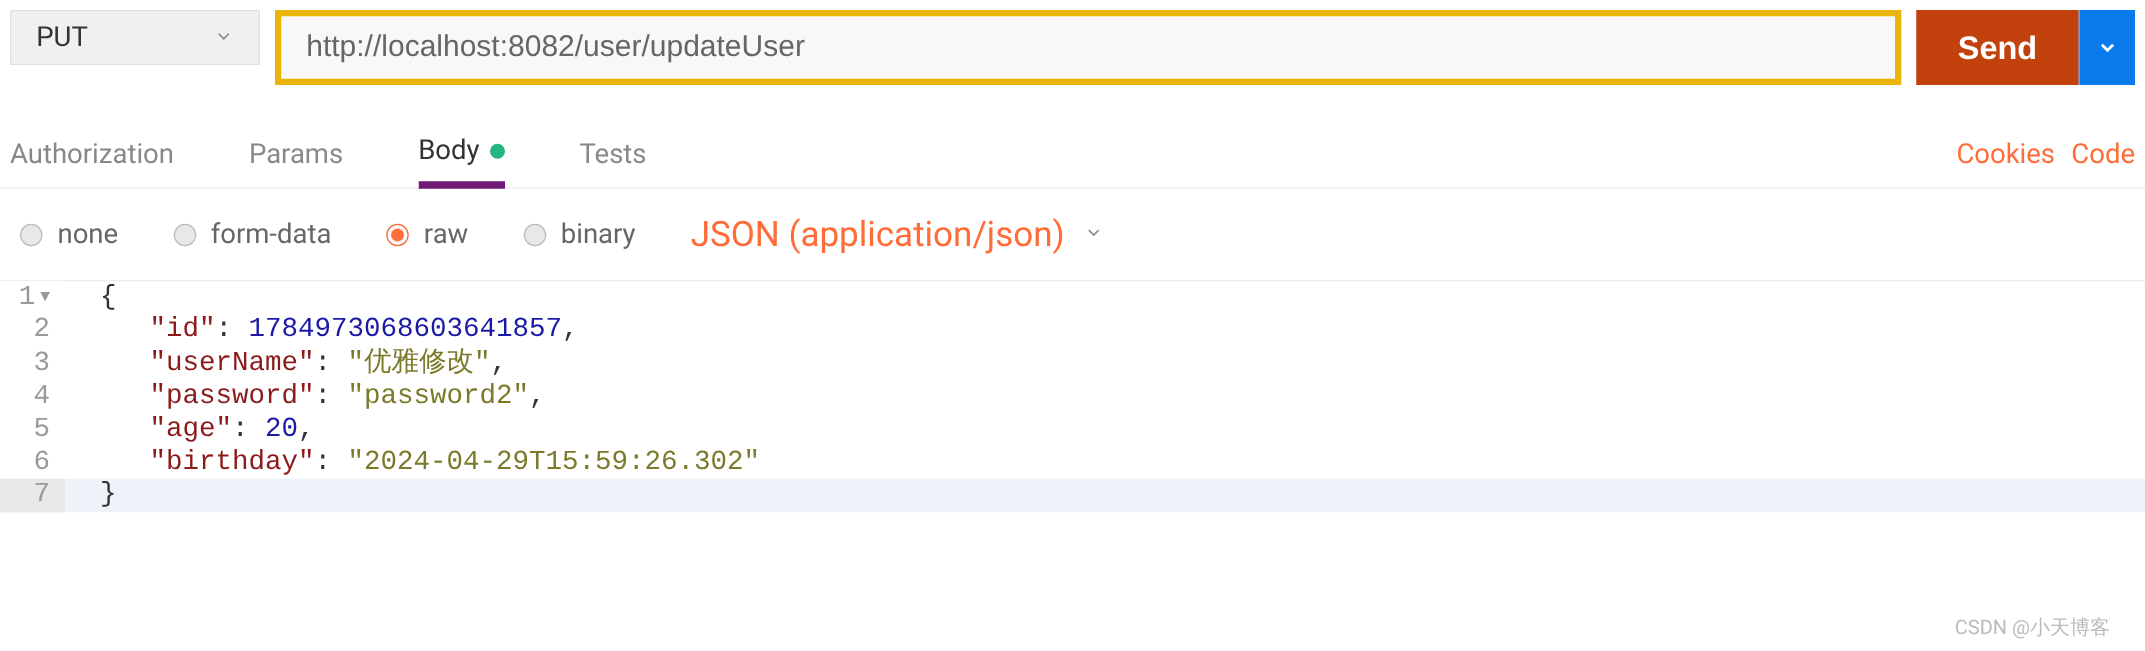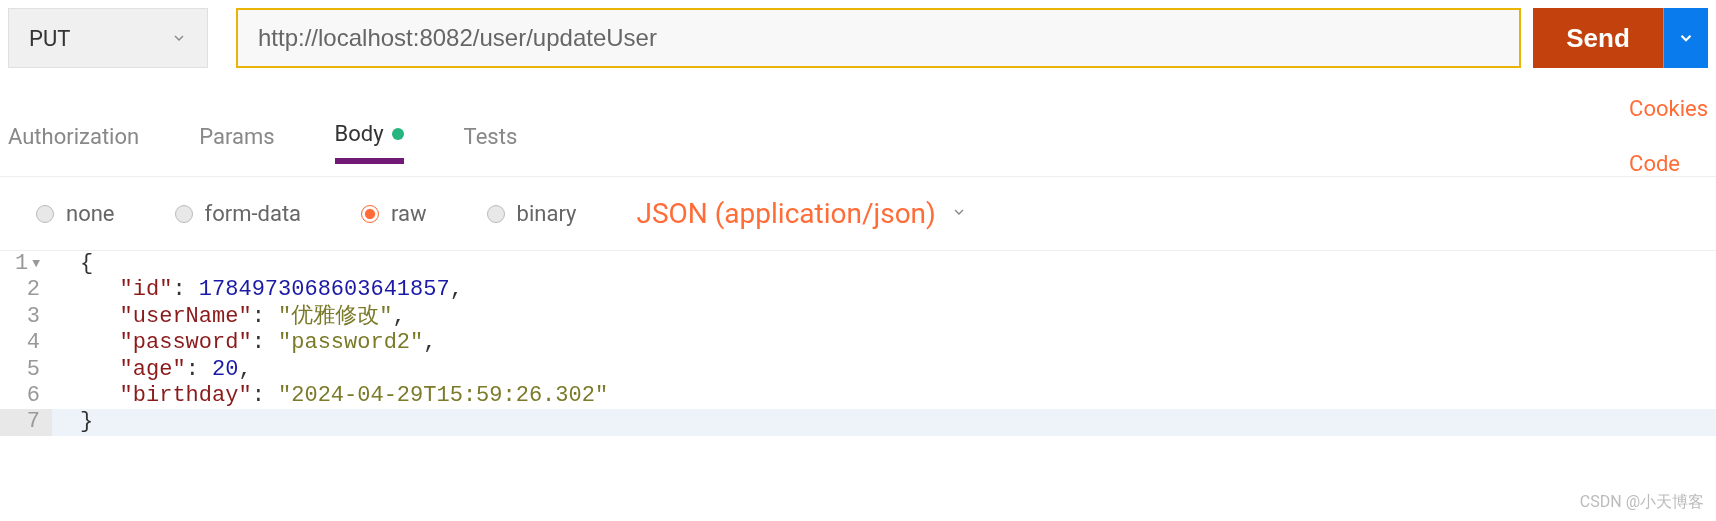"PUT" .method-select { height: 60px -> 44px }
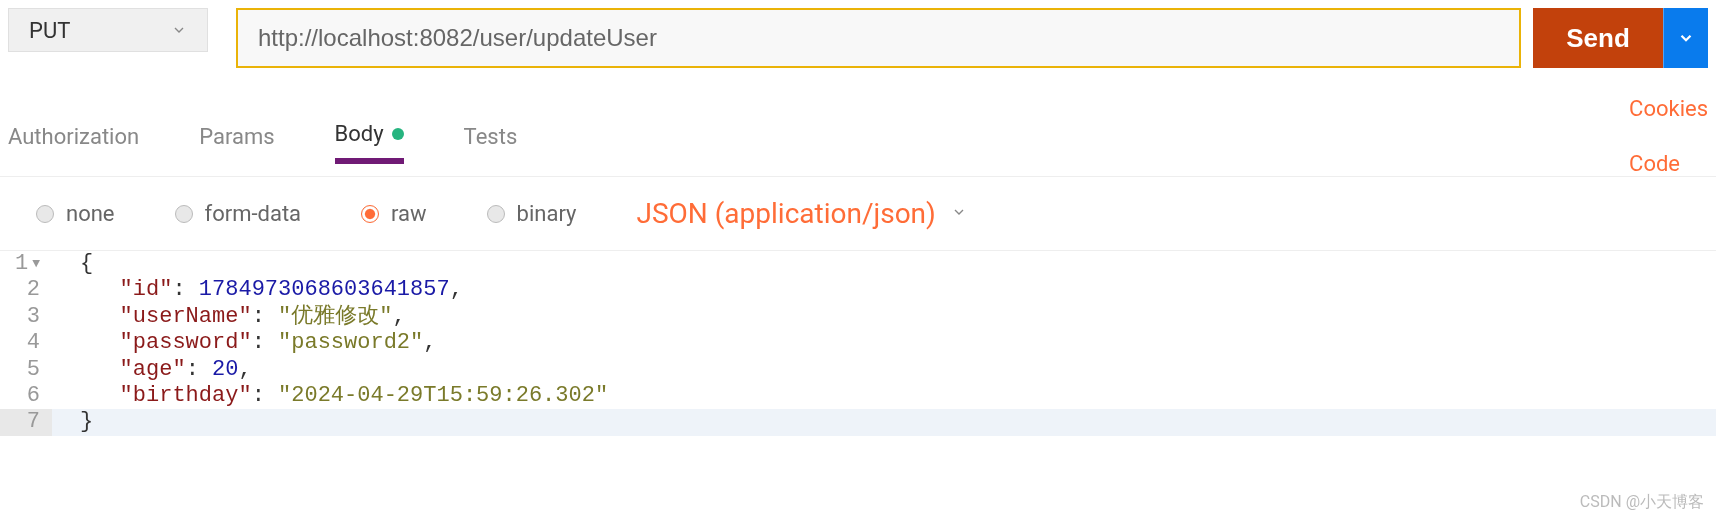"http://localhost:8082/user/updateUser" .url-input { border: 2px solid #eab308 -> 5px solid #eab308; margin-left: 16px -> none }
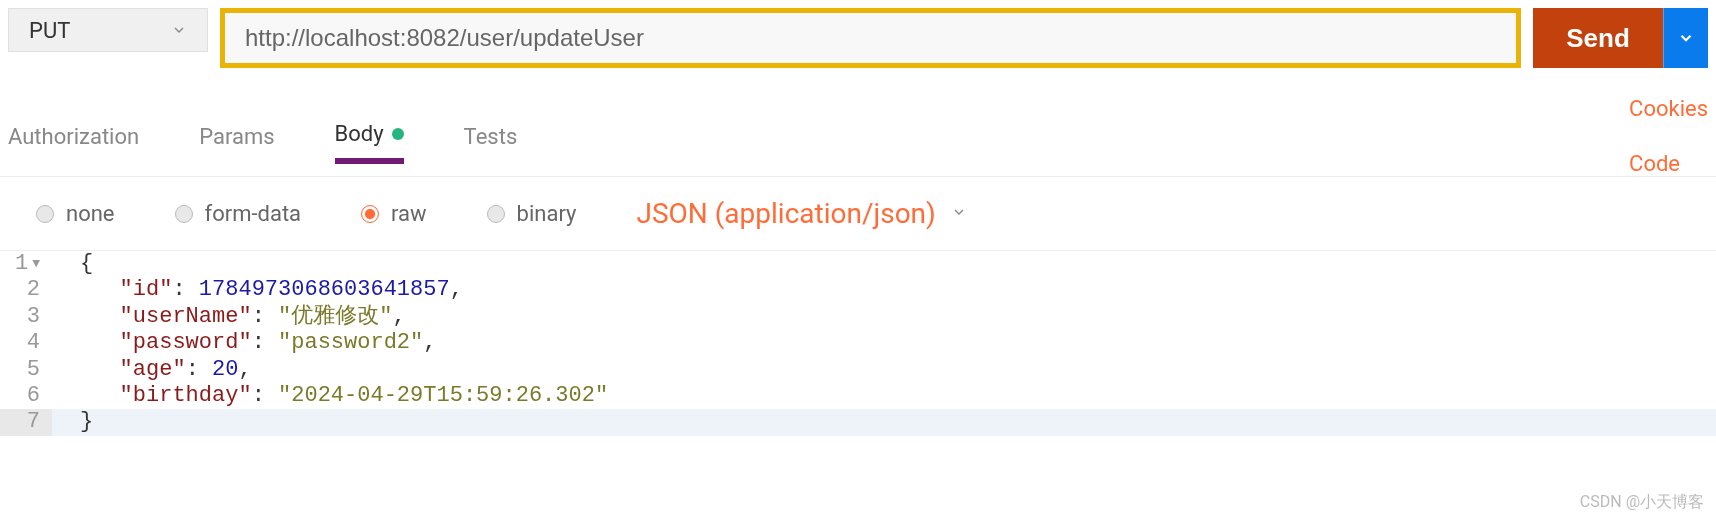"Cookies" .right-links { flex-direction: column -> none; gap: 30px -> 13px }
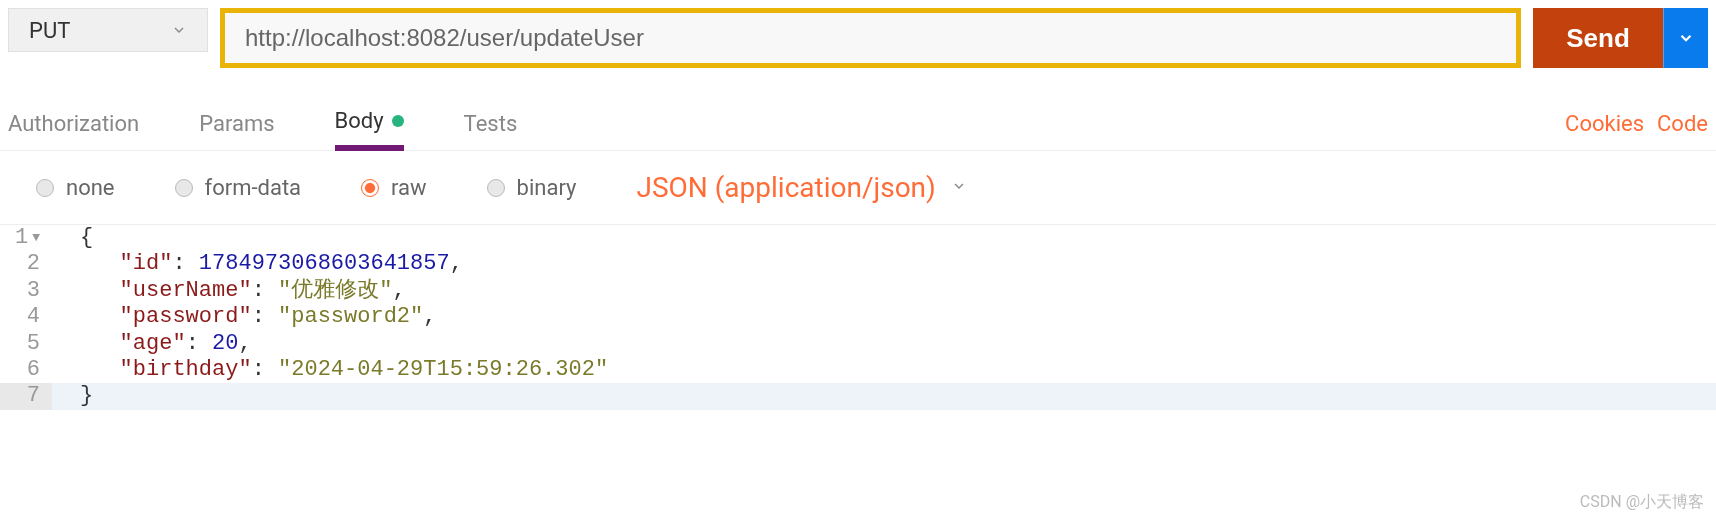"none" .body-options { gap: 60px -> 44px; padding: 20px 36px -> 20px 16px }
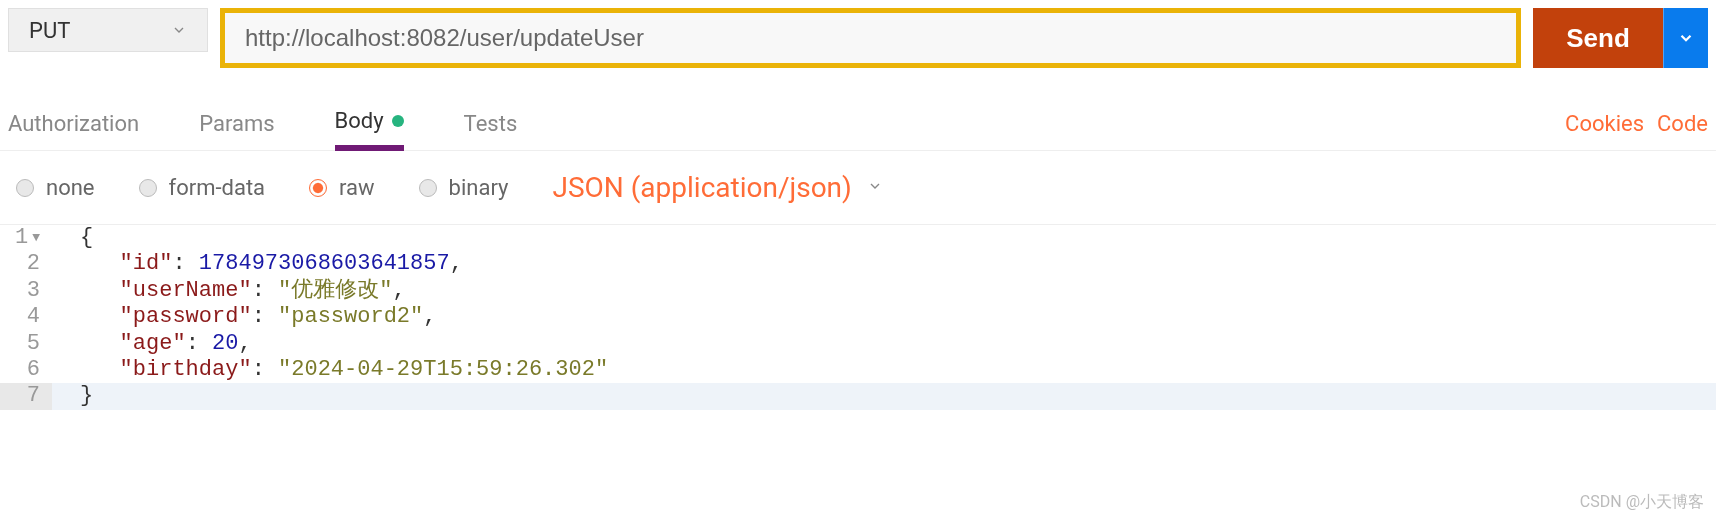"CSDN @小天博客" .watermark { right: 12px -> 28px }
